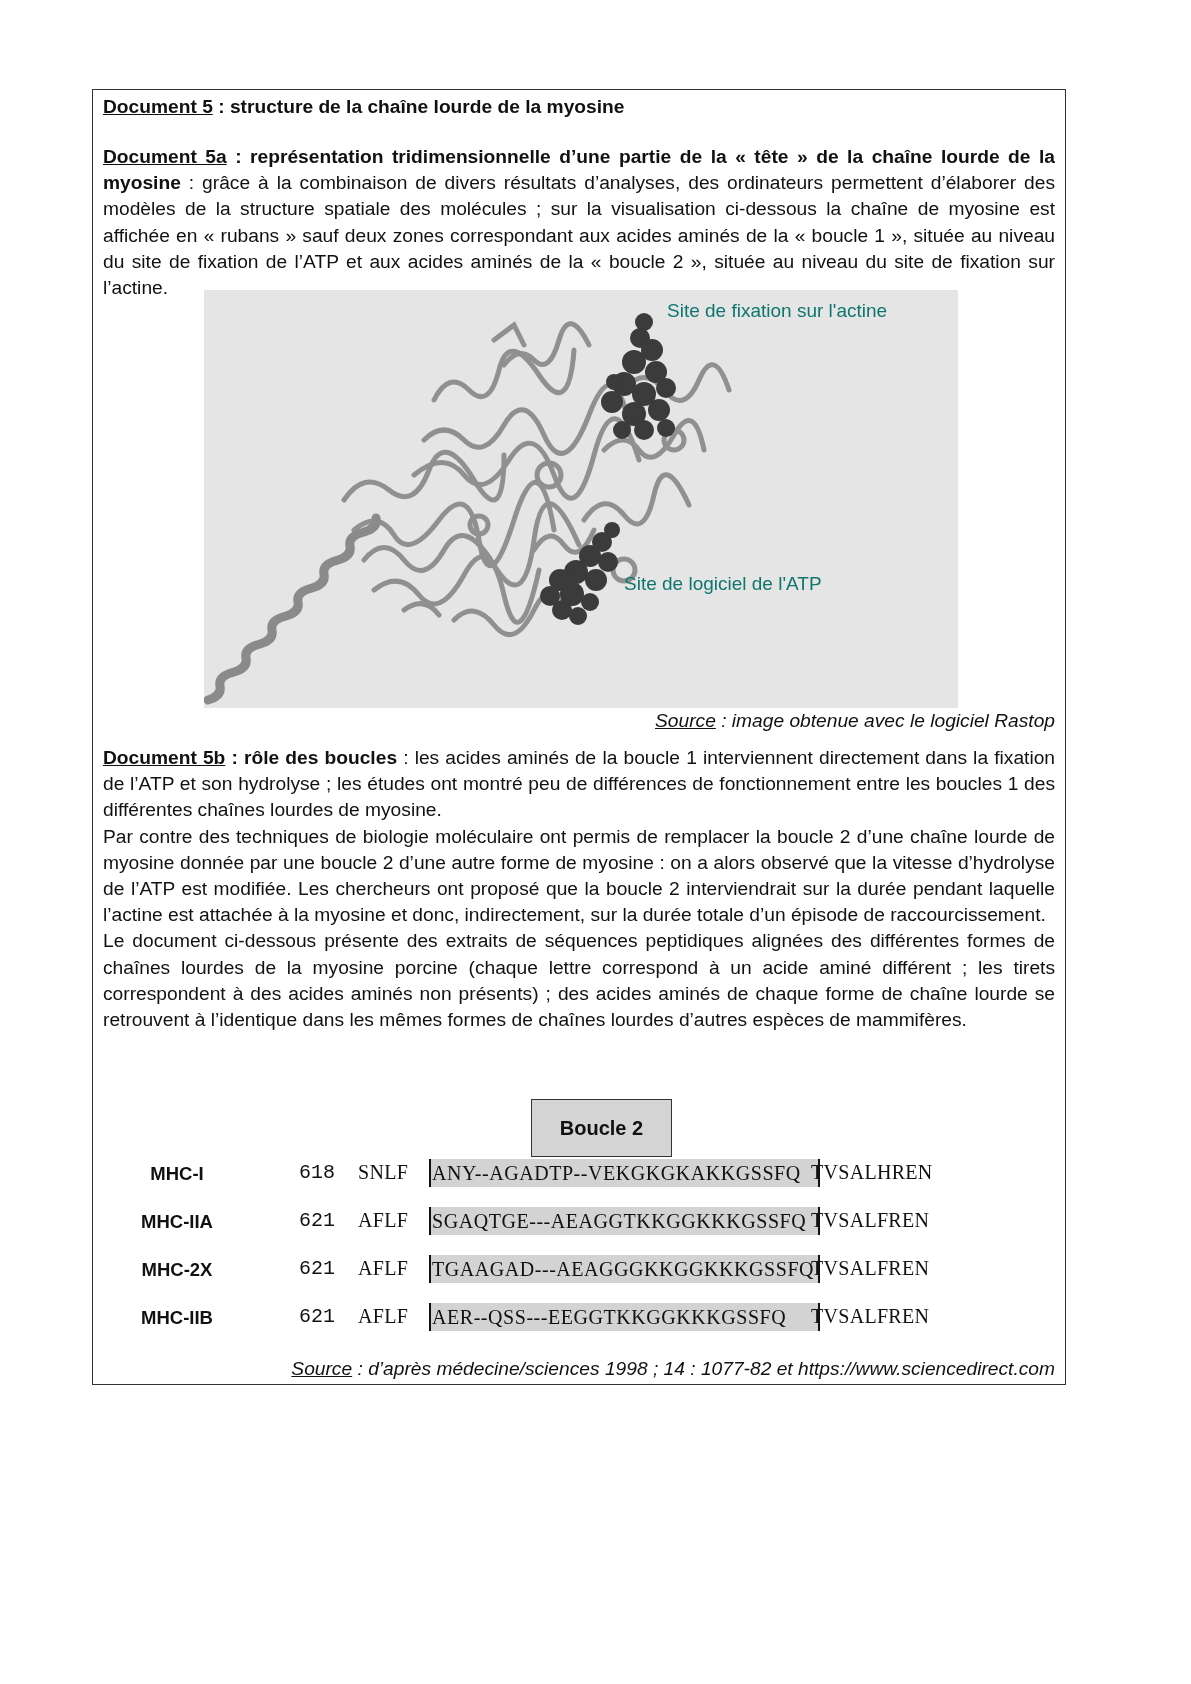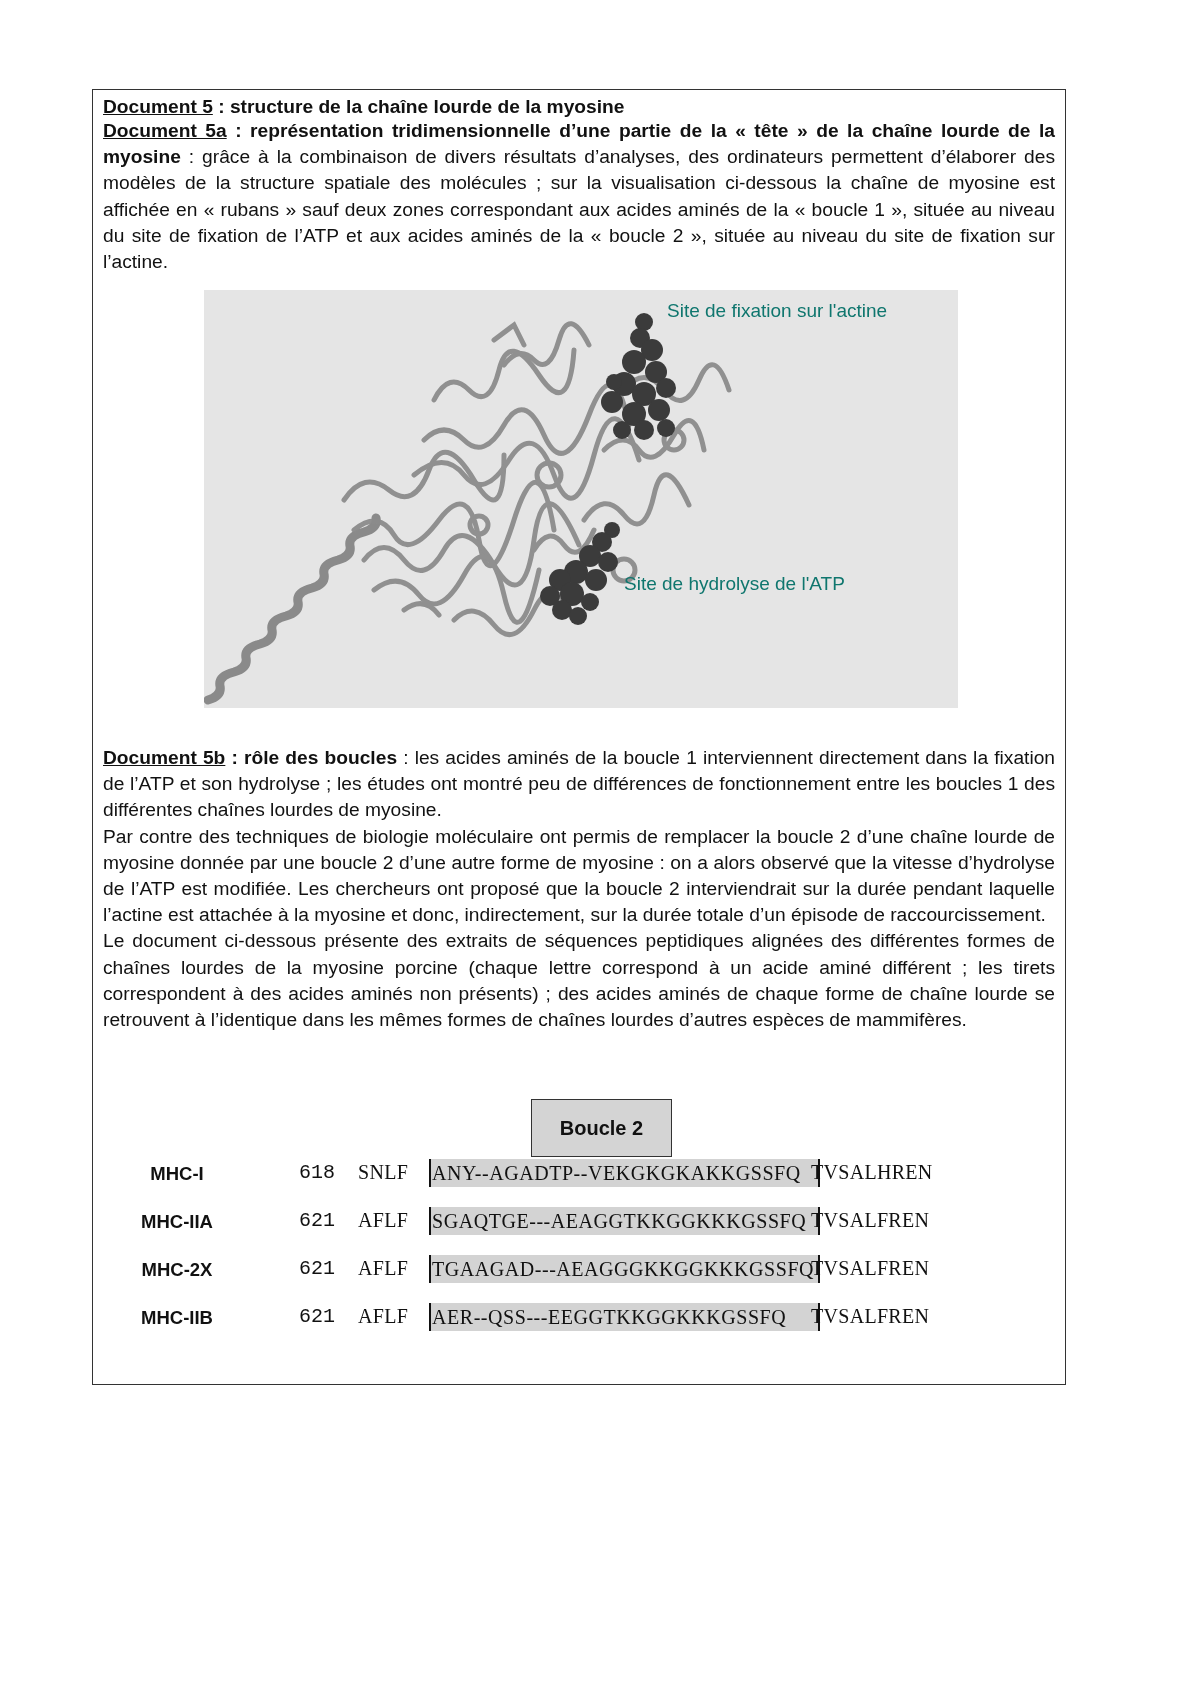"Document 5a : représentation" .p5a { top: 28px -> 54px }
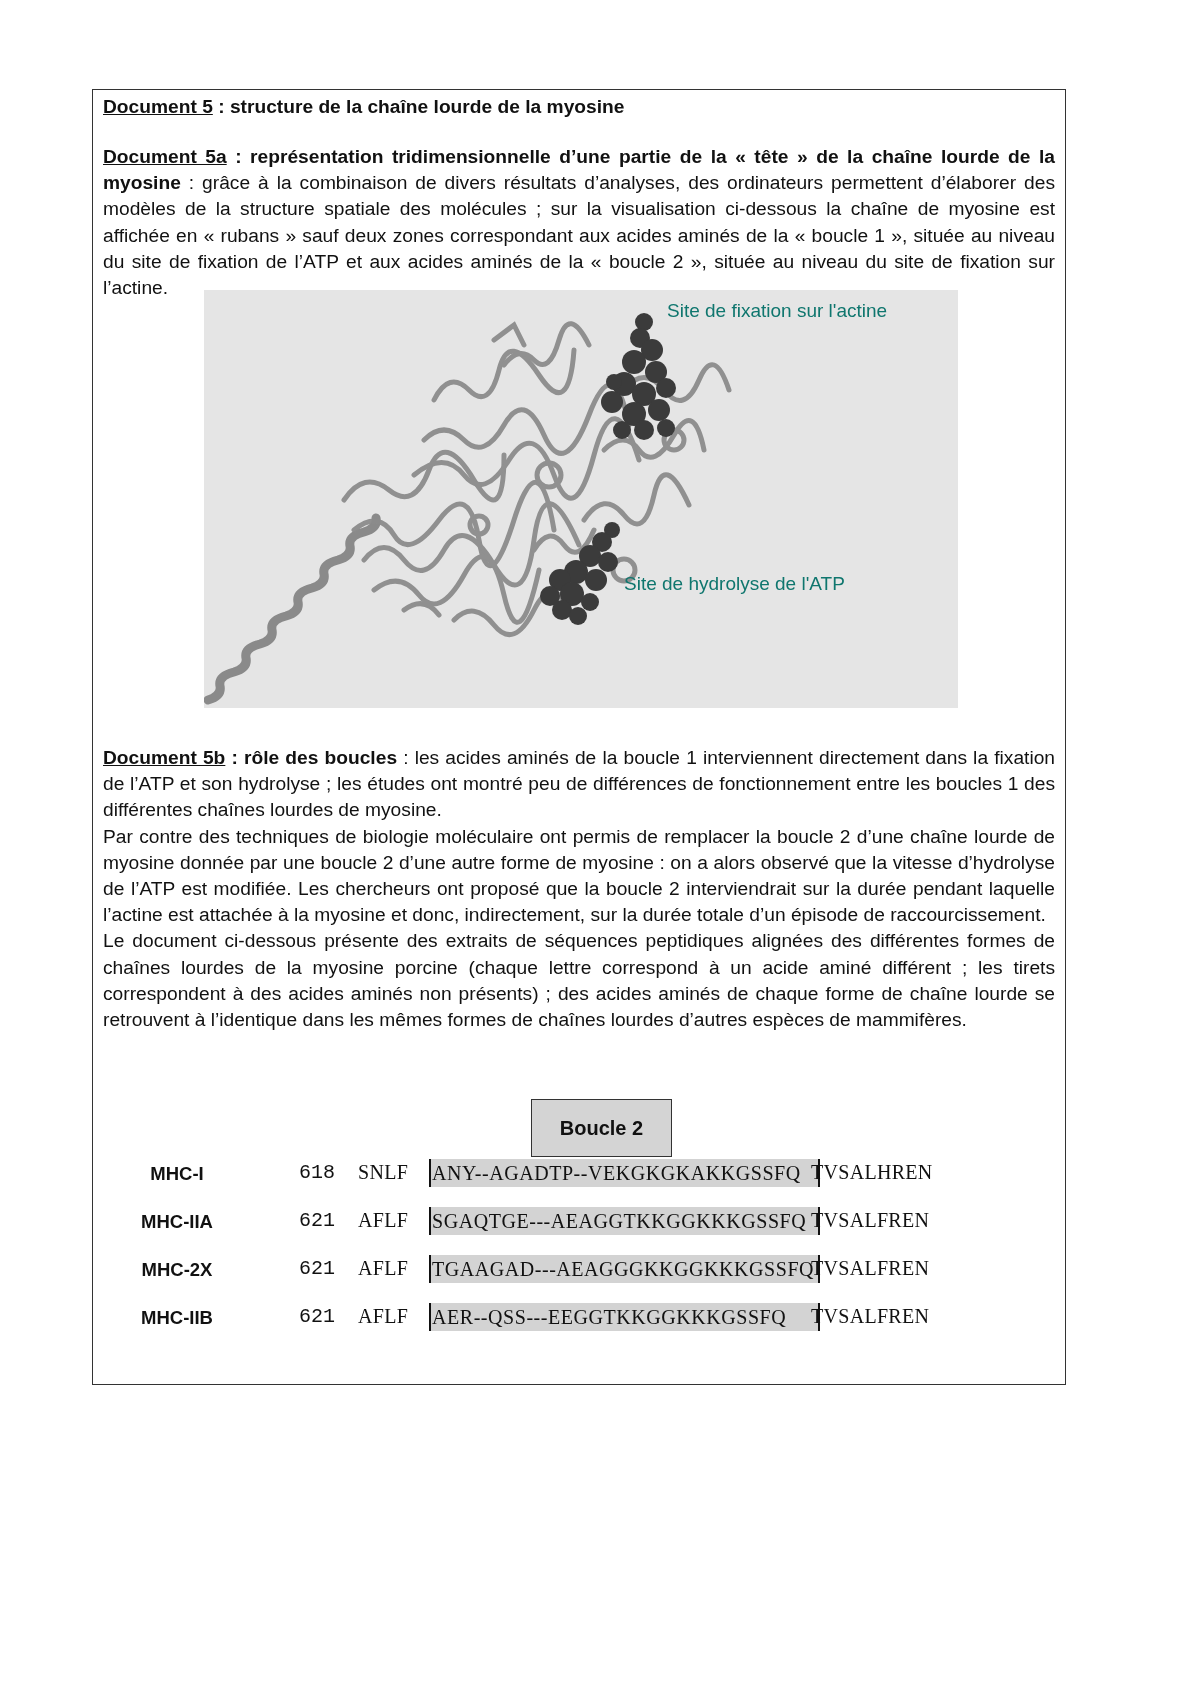"Site de hydrolyse de l'ATP" span.lbl { text: hydrolyse -> logiciel }
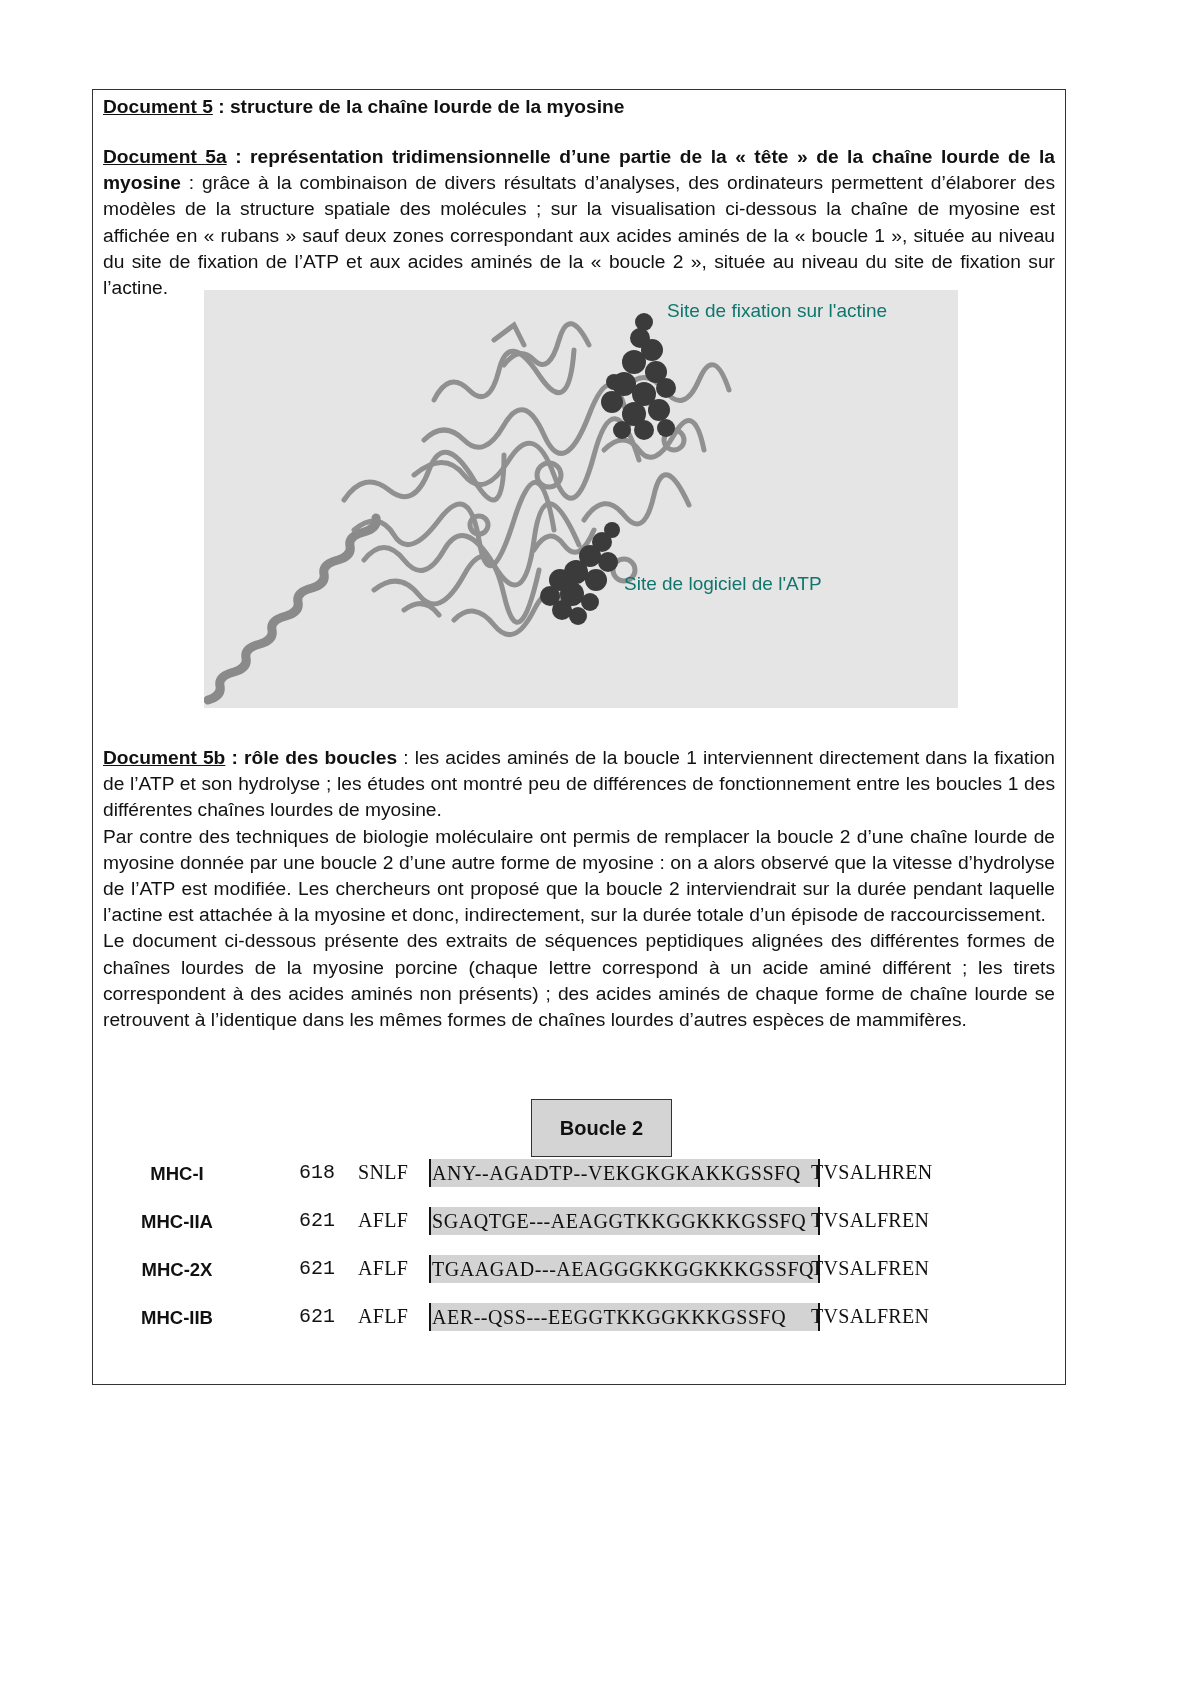"Source : image obtenue avec" div.src1 { html: none -> <div> <span>Source</span><span> : image obtenue avec le logiciel Rastop</span> </div> }
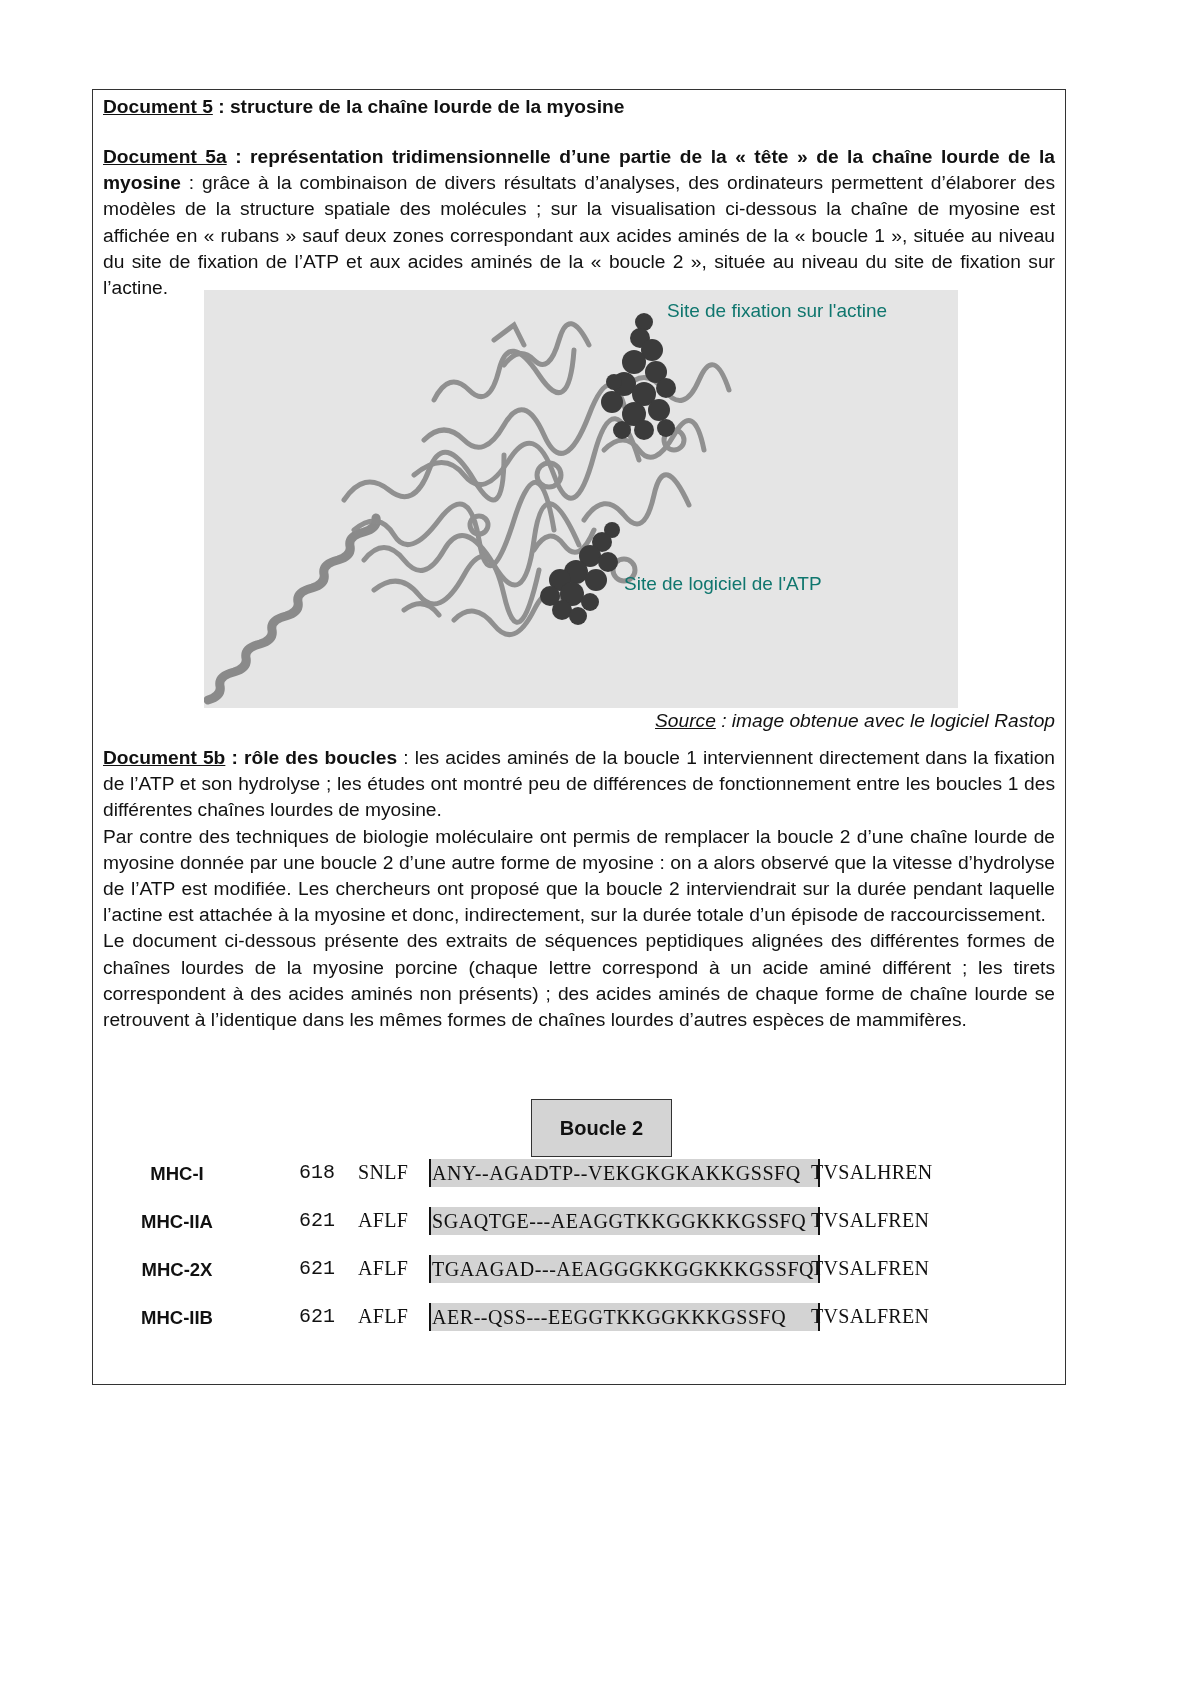"Source : d’après médecine/sciences 1998" div.src2 { html: none -> <div> <span>Source</span><span> : d’après médecine/sciences 1998 ; 14 : 1077-82 et https://www.sciencedirect.com</span> </div> }
